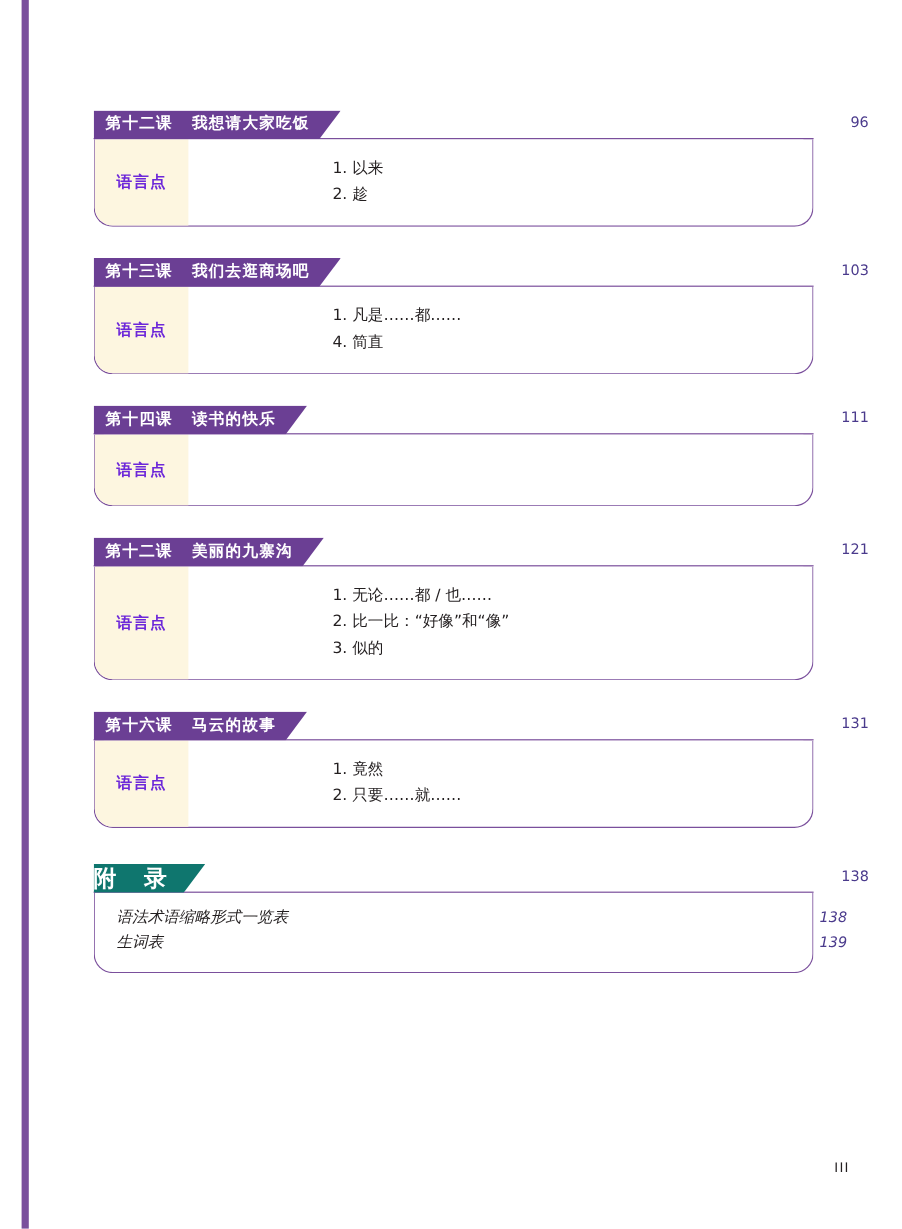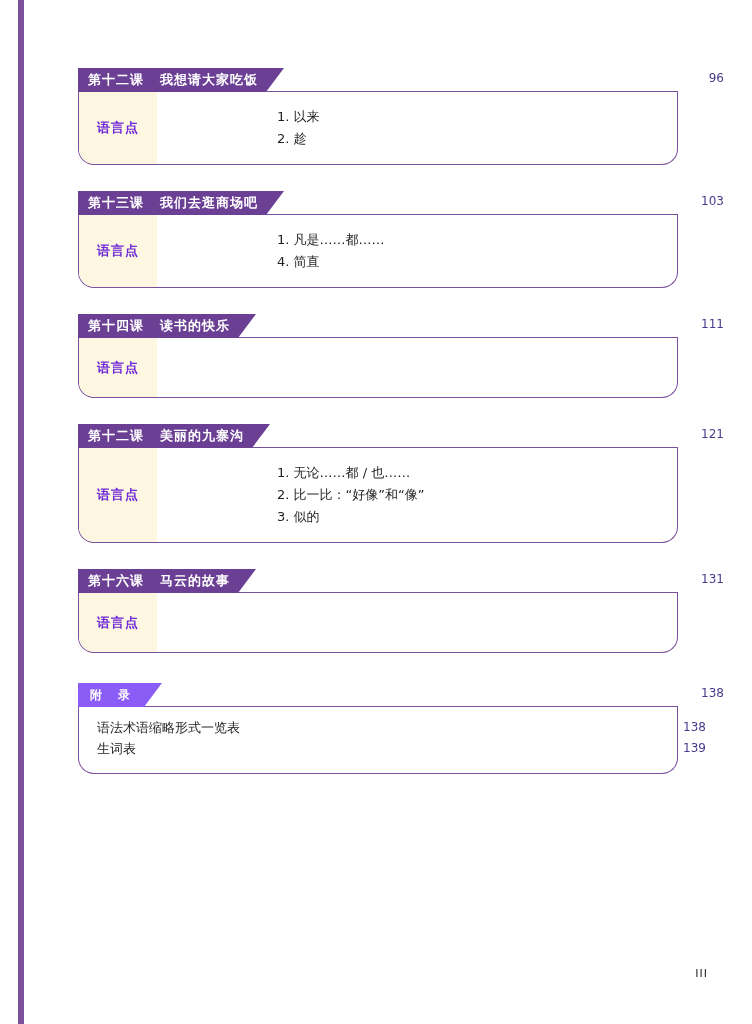"第十二课 我想请大家吃饭" .content { top: 68px -> 92px }
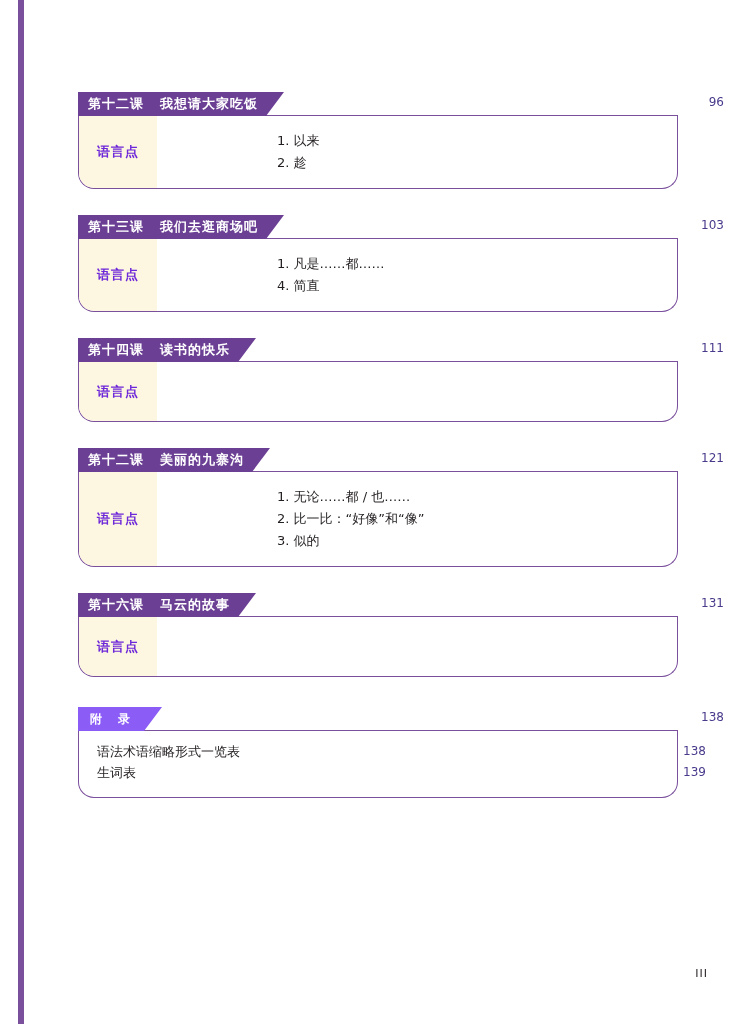"1. 竟然" div.gp-list { html: none -> <div> <div>1. 竟然</div> <div>2. 只要……就……</div> </div> }
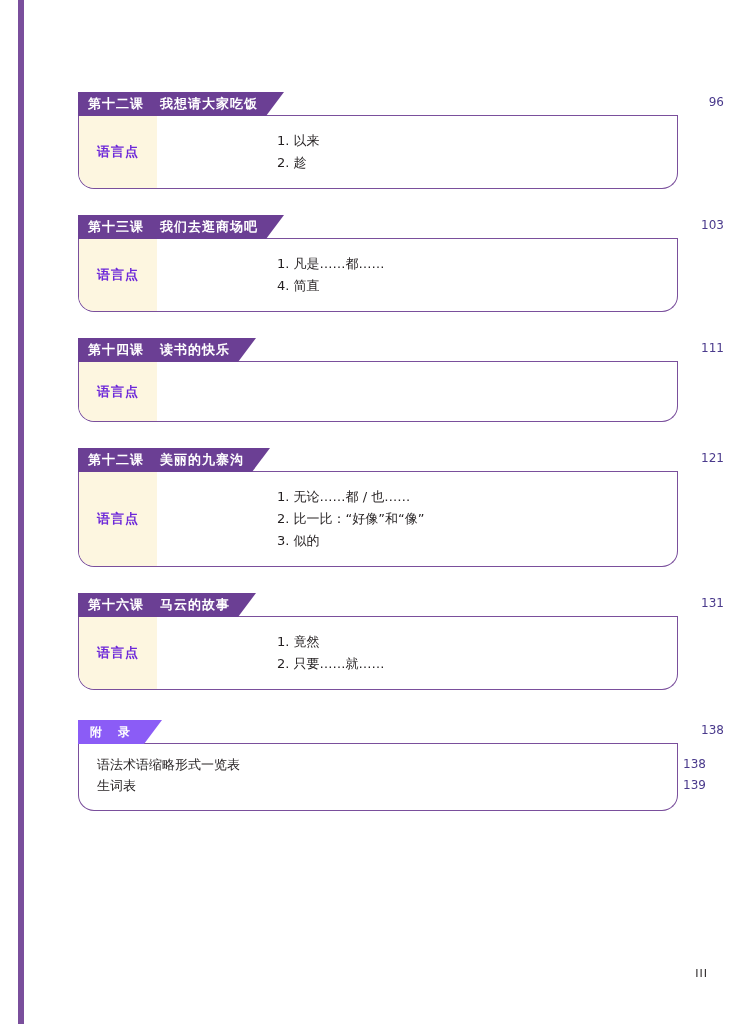"附 录" .app-tag { background: #8b5cf6 -> #0f766e; font-size: 12px -> 19px; padding: 0 30px 0 12px -> 0 30px 0 0 }
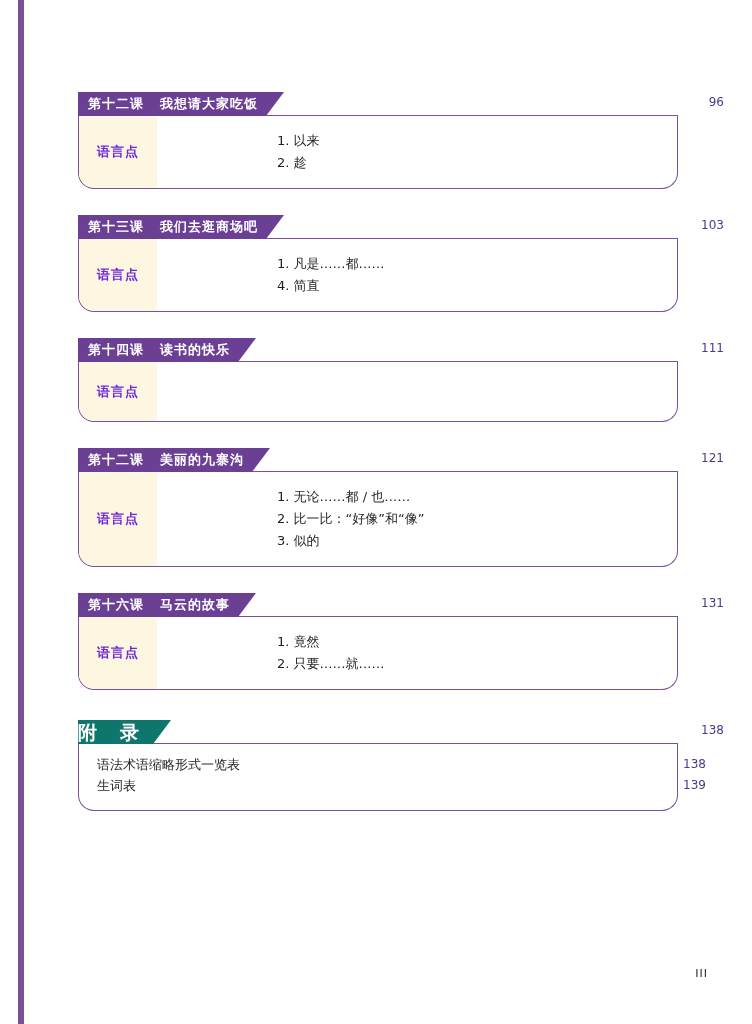"语法术语缩略形式一览表" .app-item { font-style: none -> italic }
